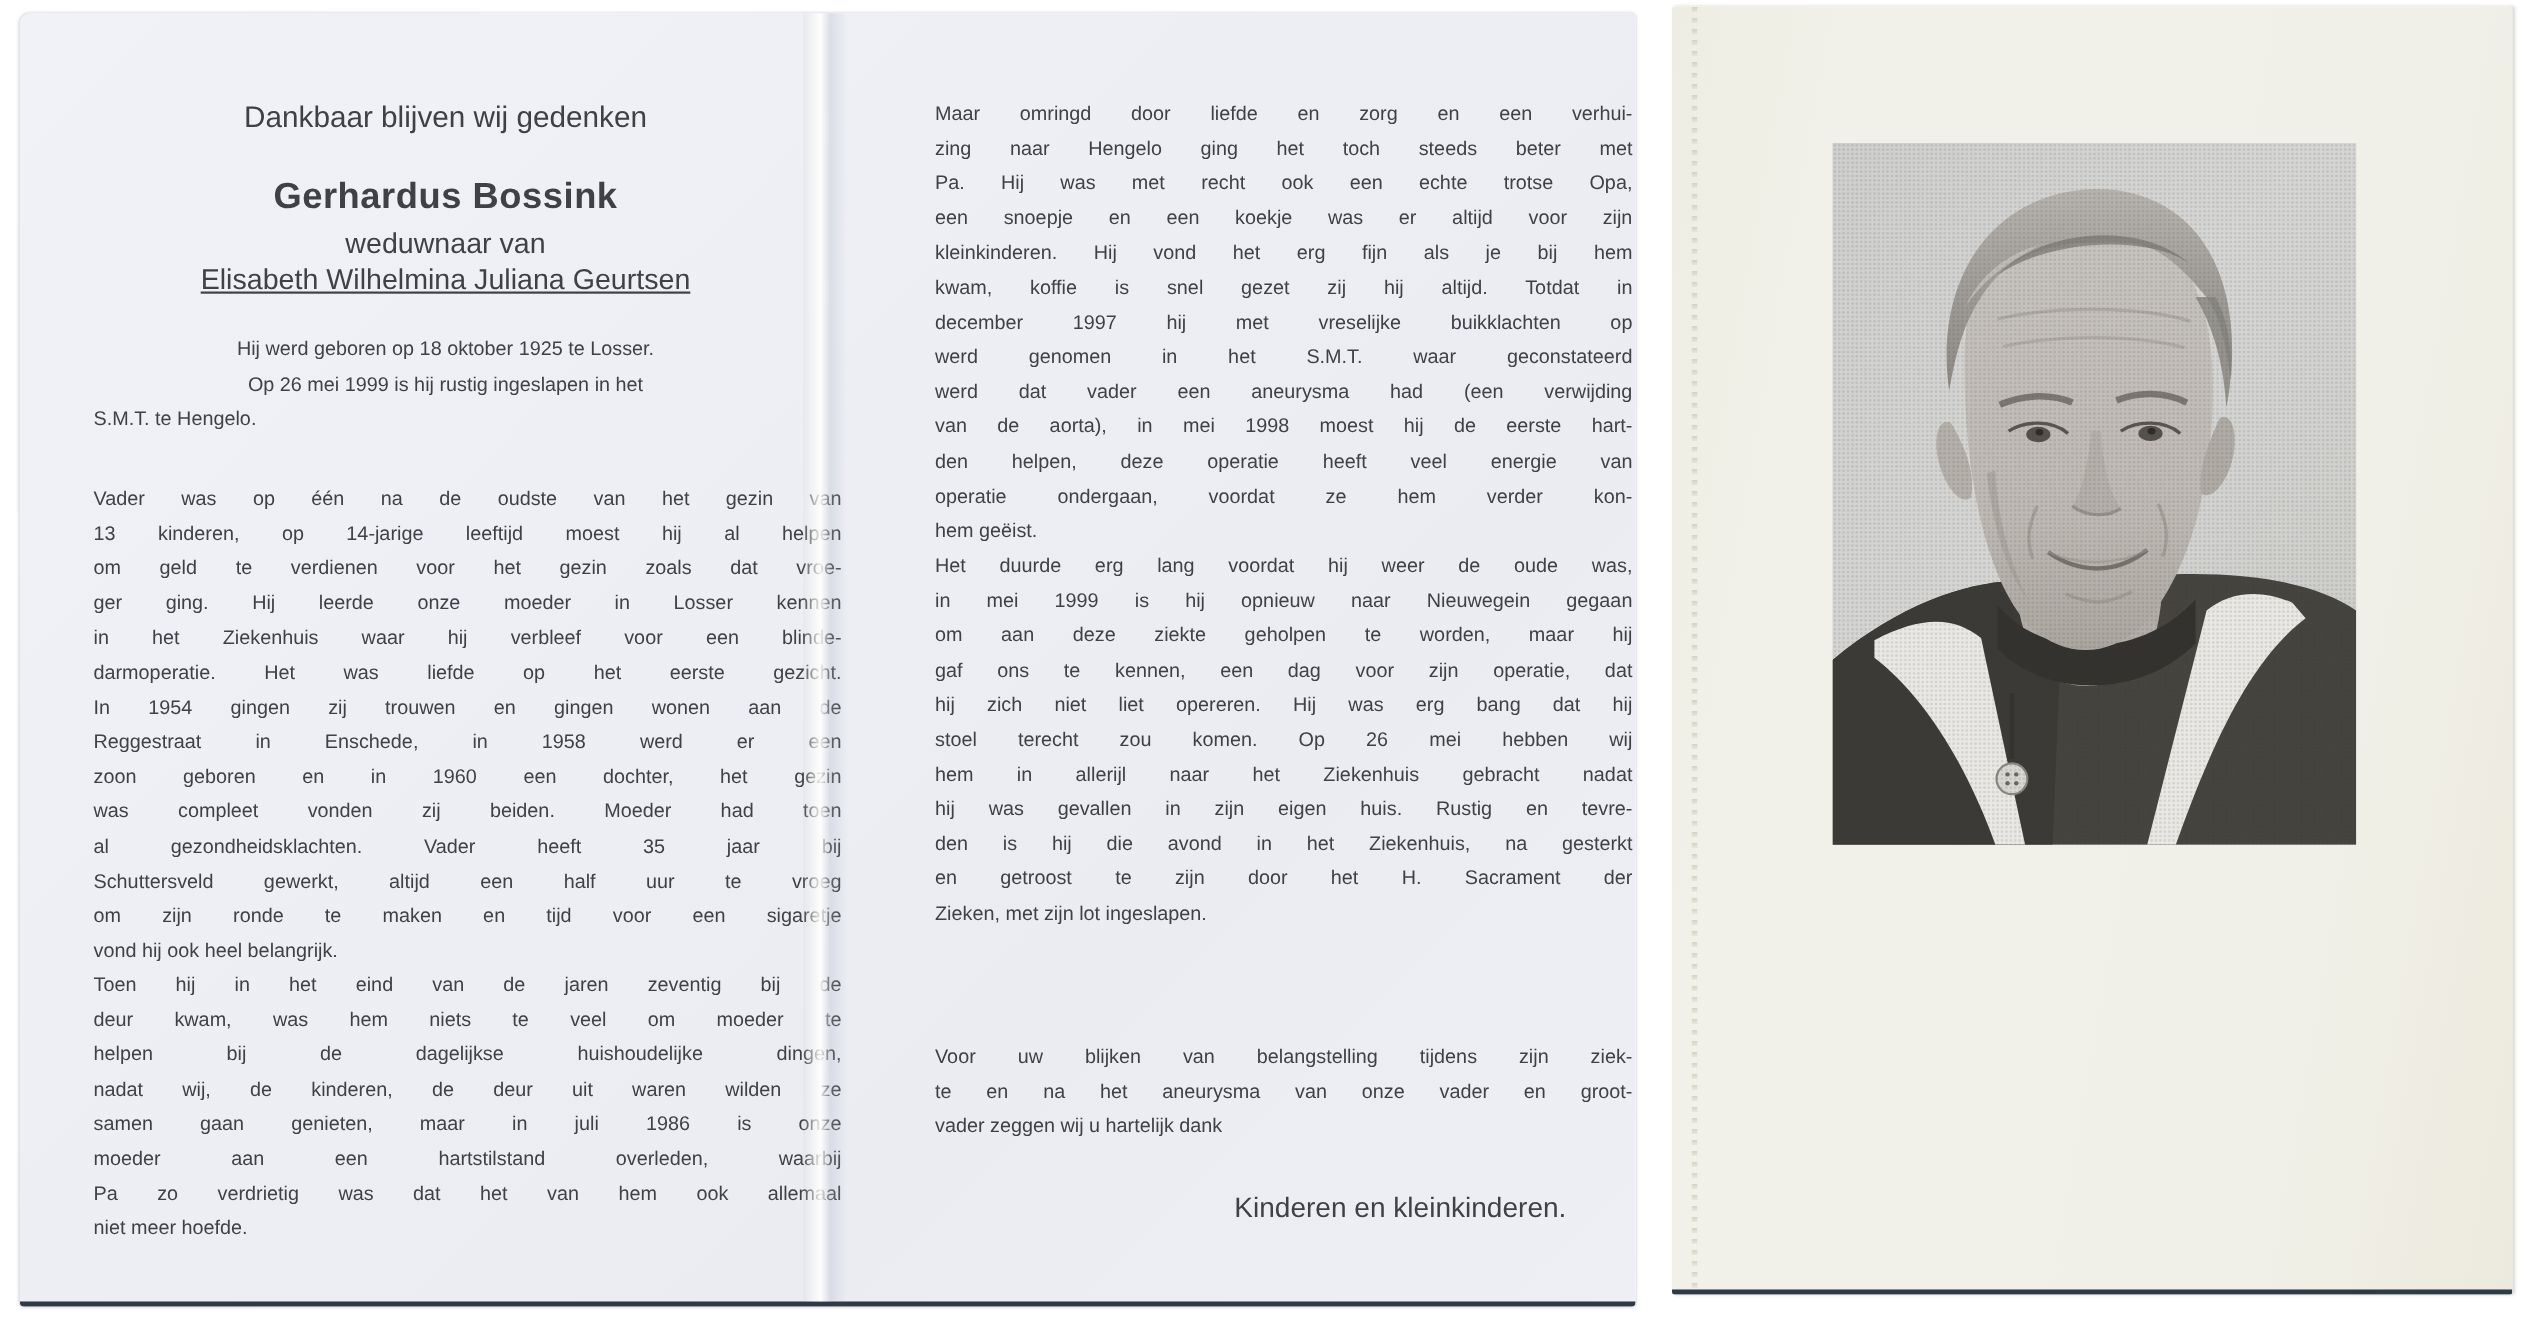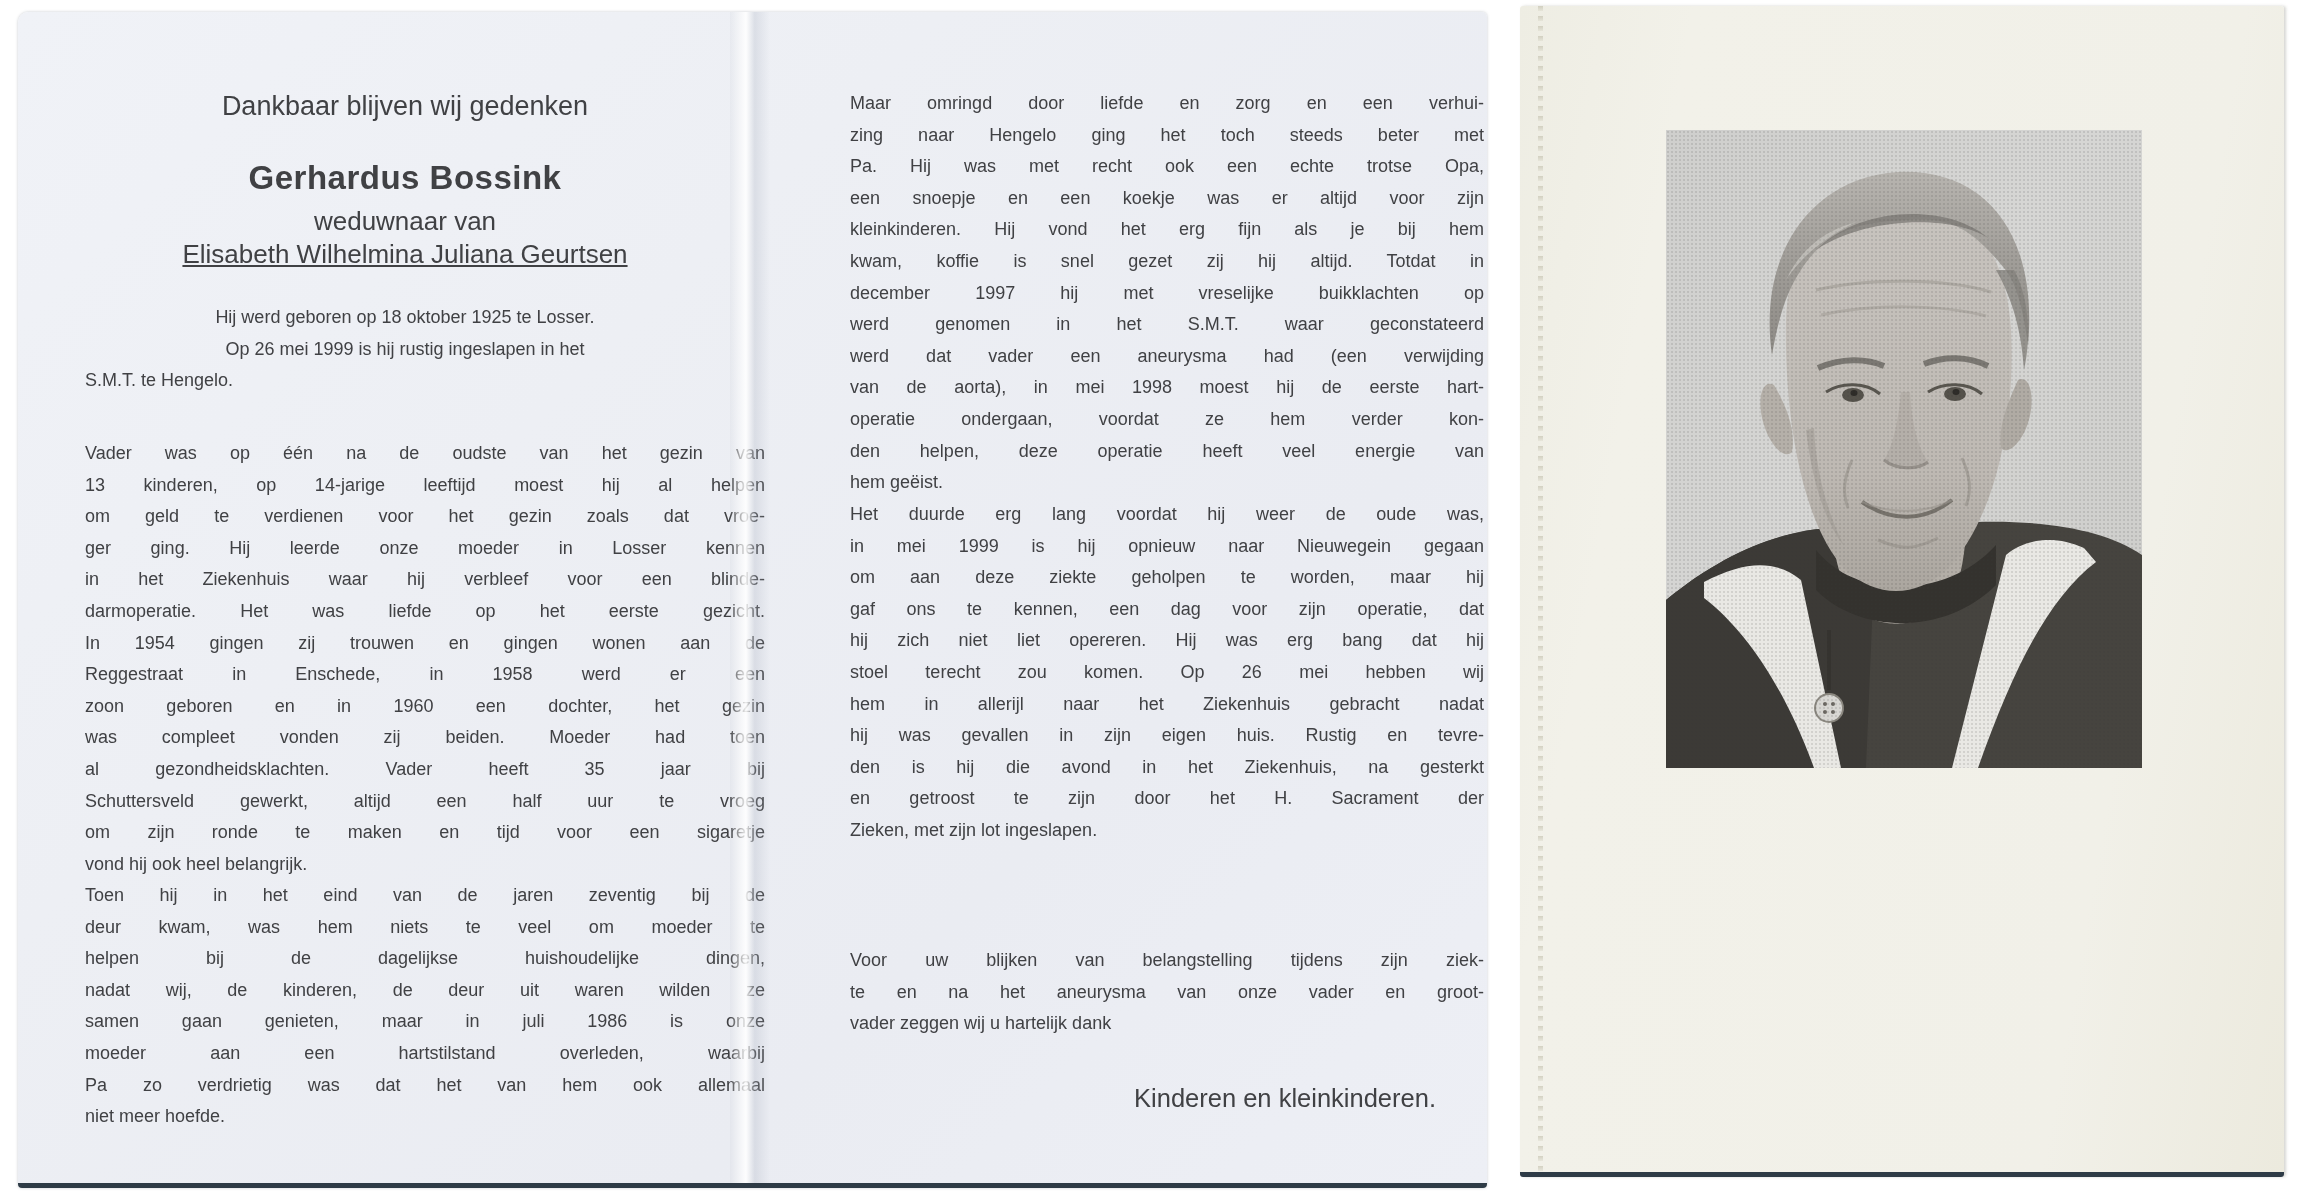"operatie ondergaan, voordat ze hem" div.jline { order: before "den helpen, deze operatie heeft" -> after "den helpen, deze operatie heeft" }
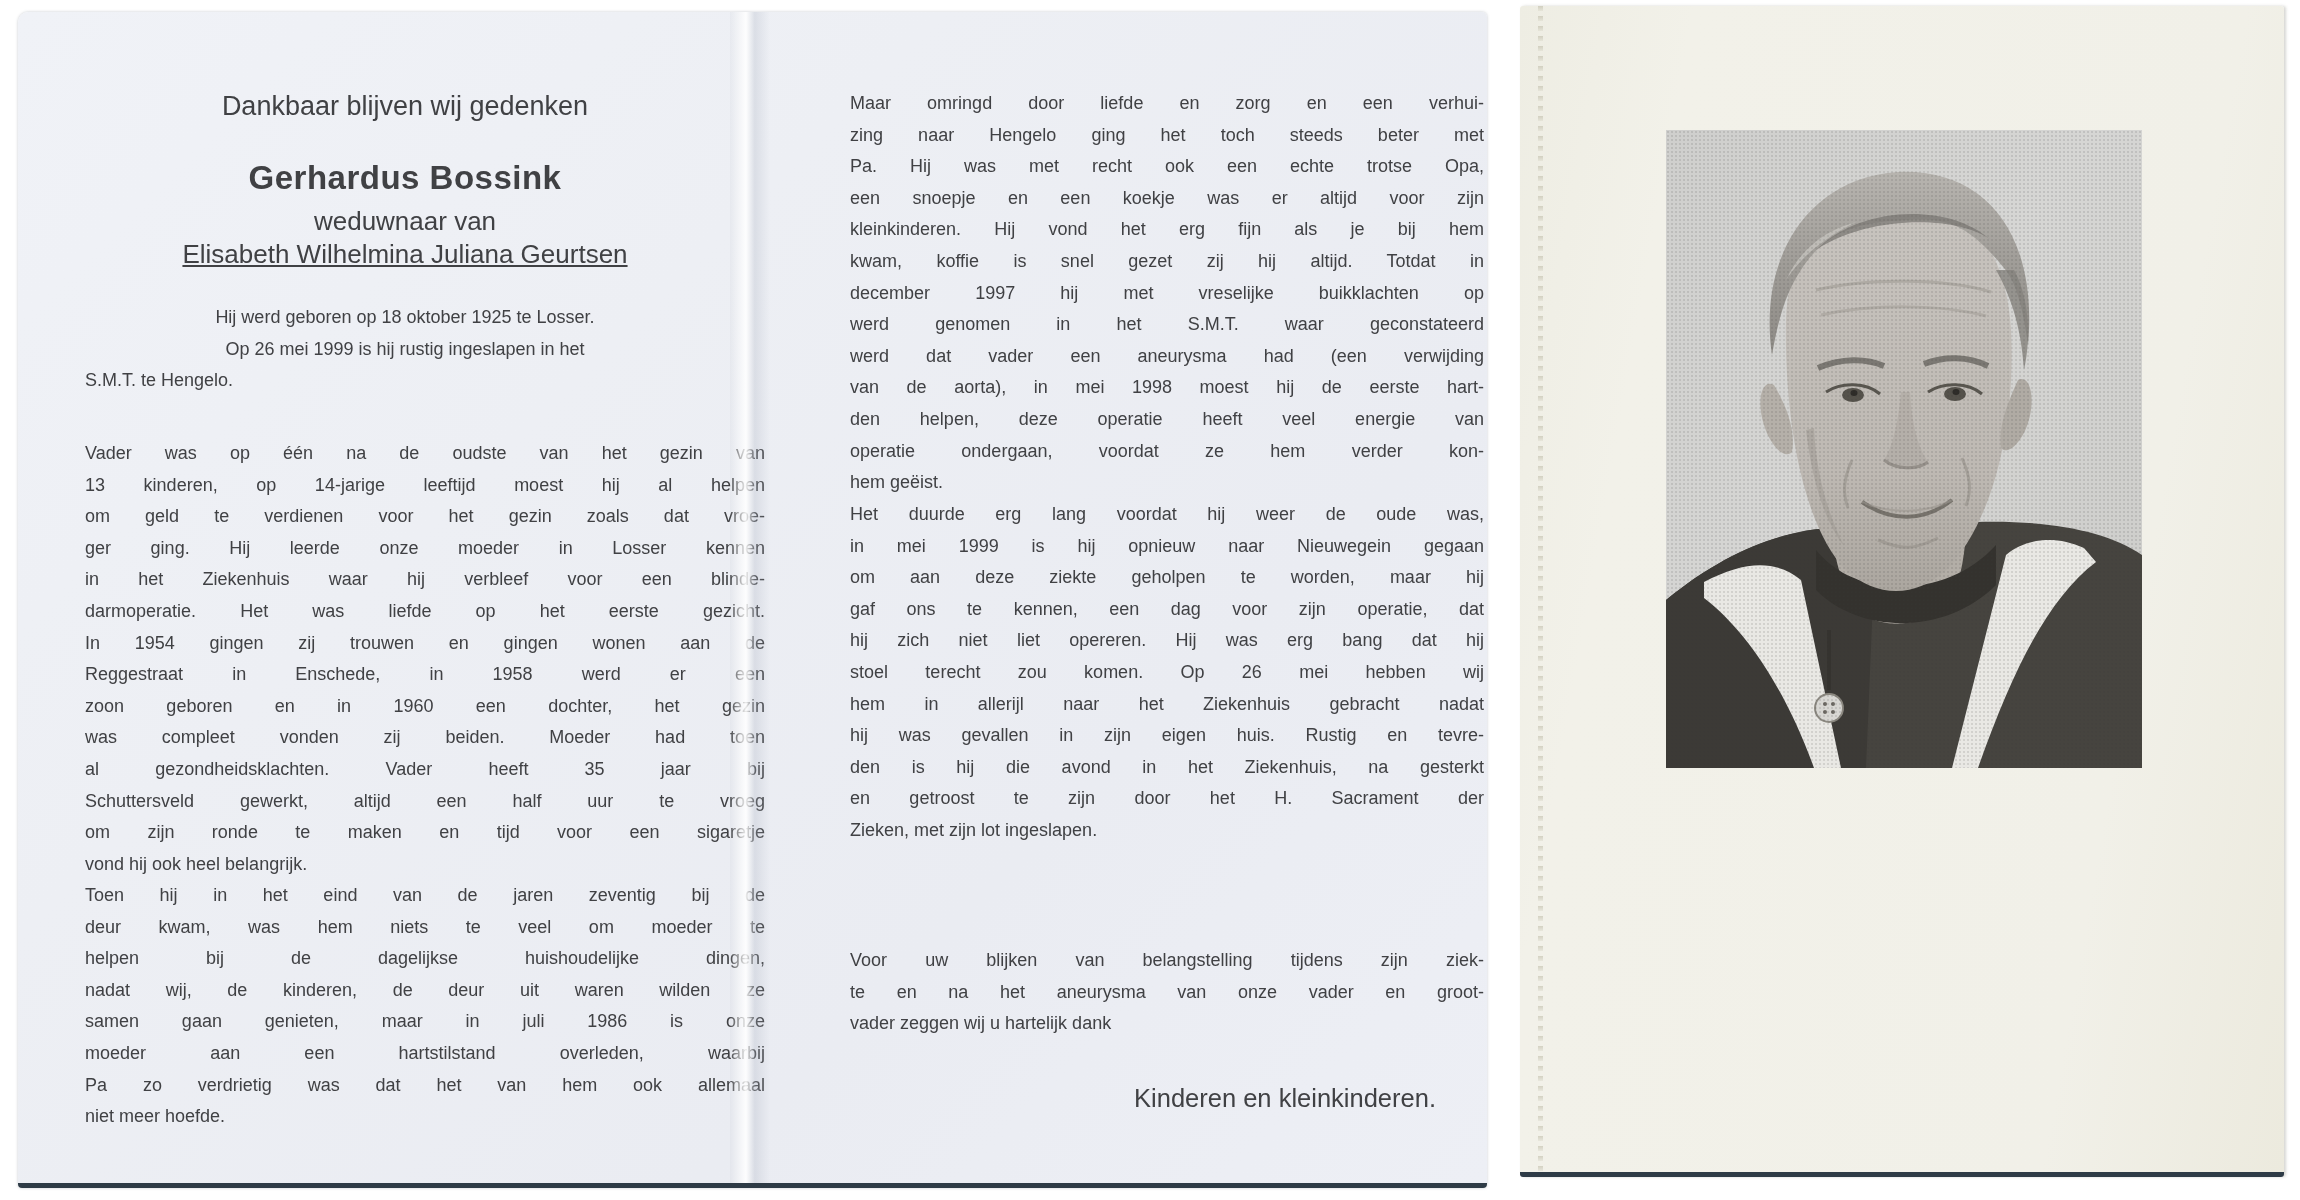"Kinderen en kleinkinderen." .signature { left: 80px -> 68px }
